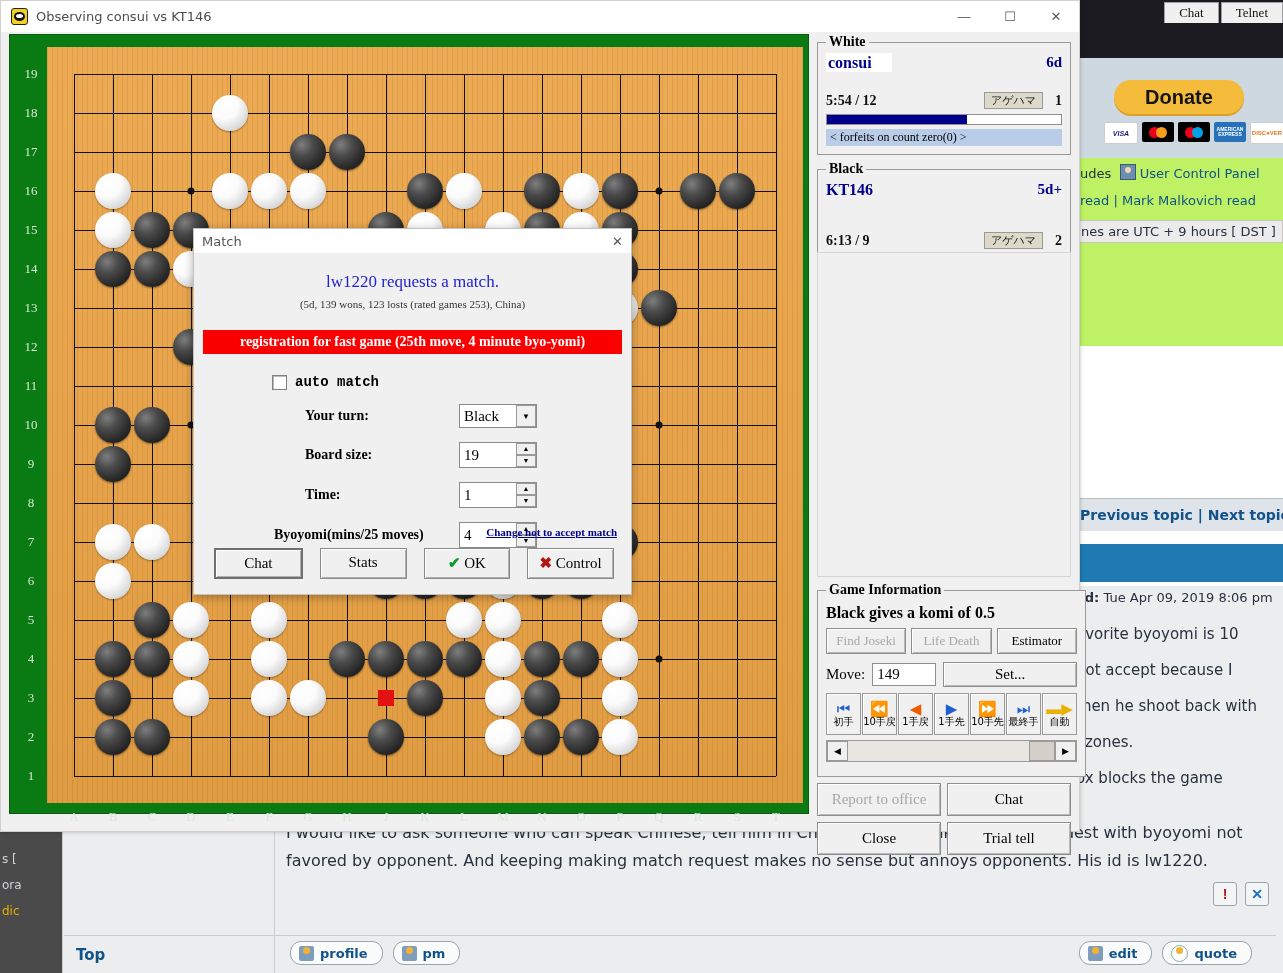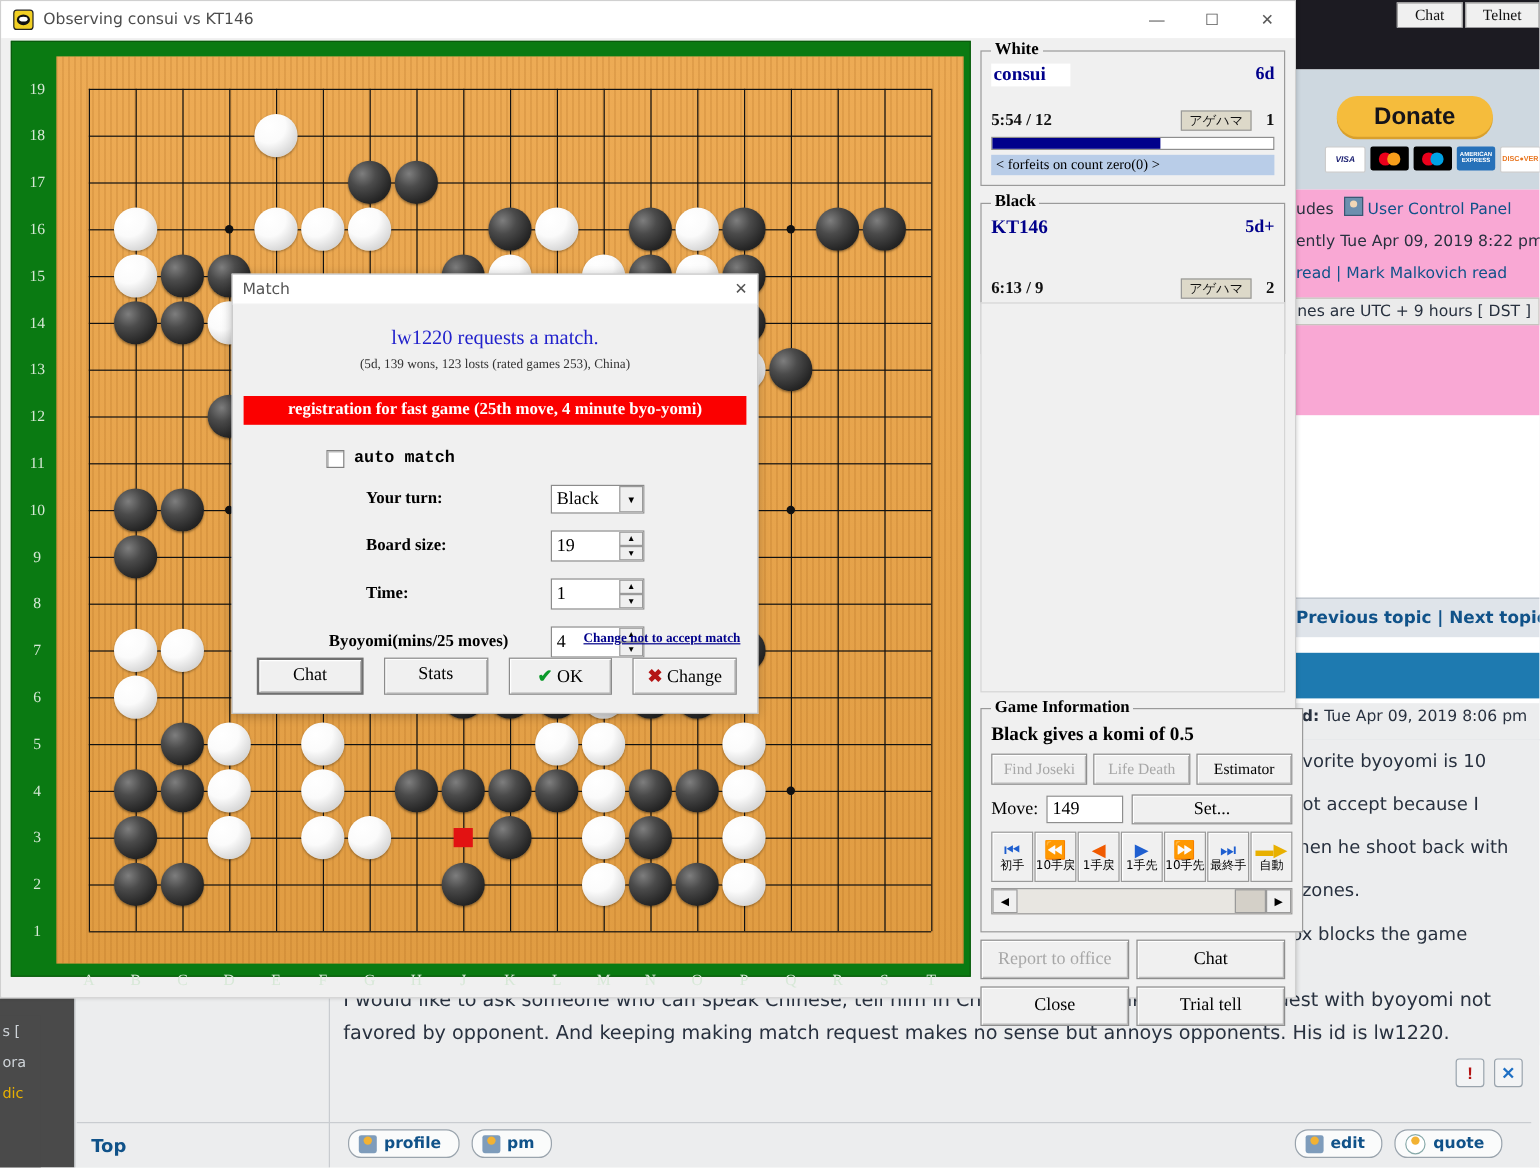"udes User Control Panel" #forum-top { background: #f9a8d4 -> #bef264 }
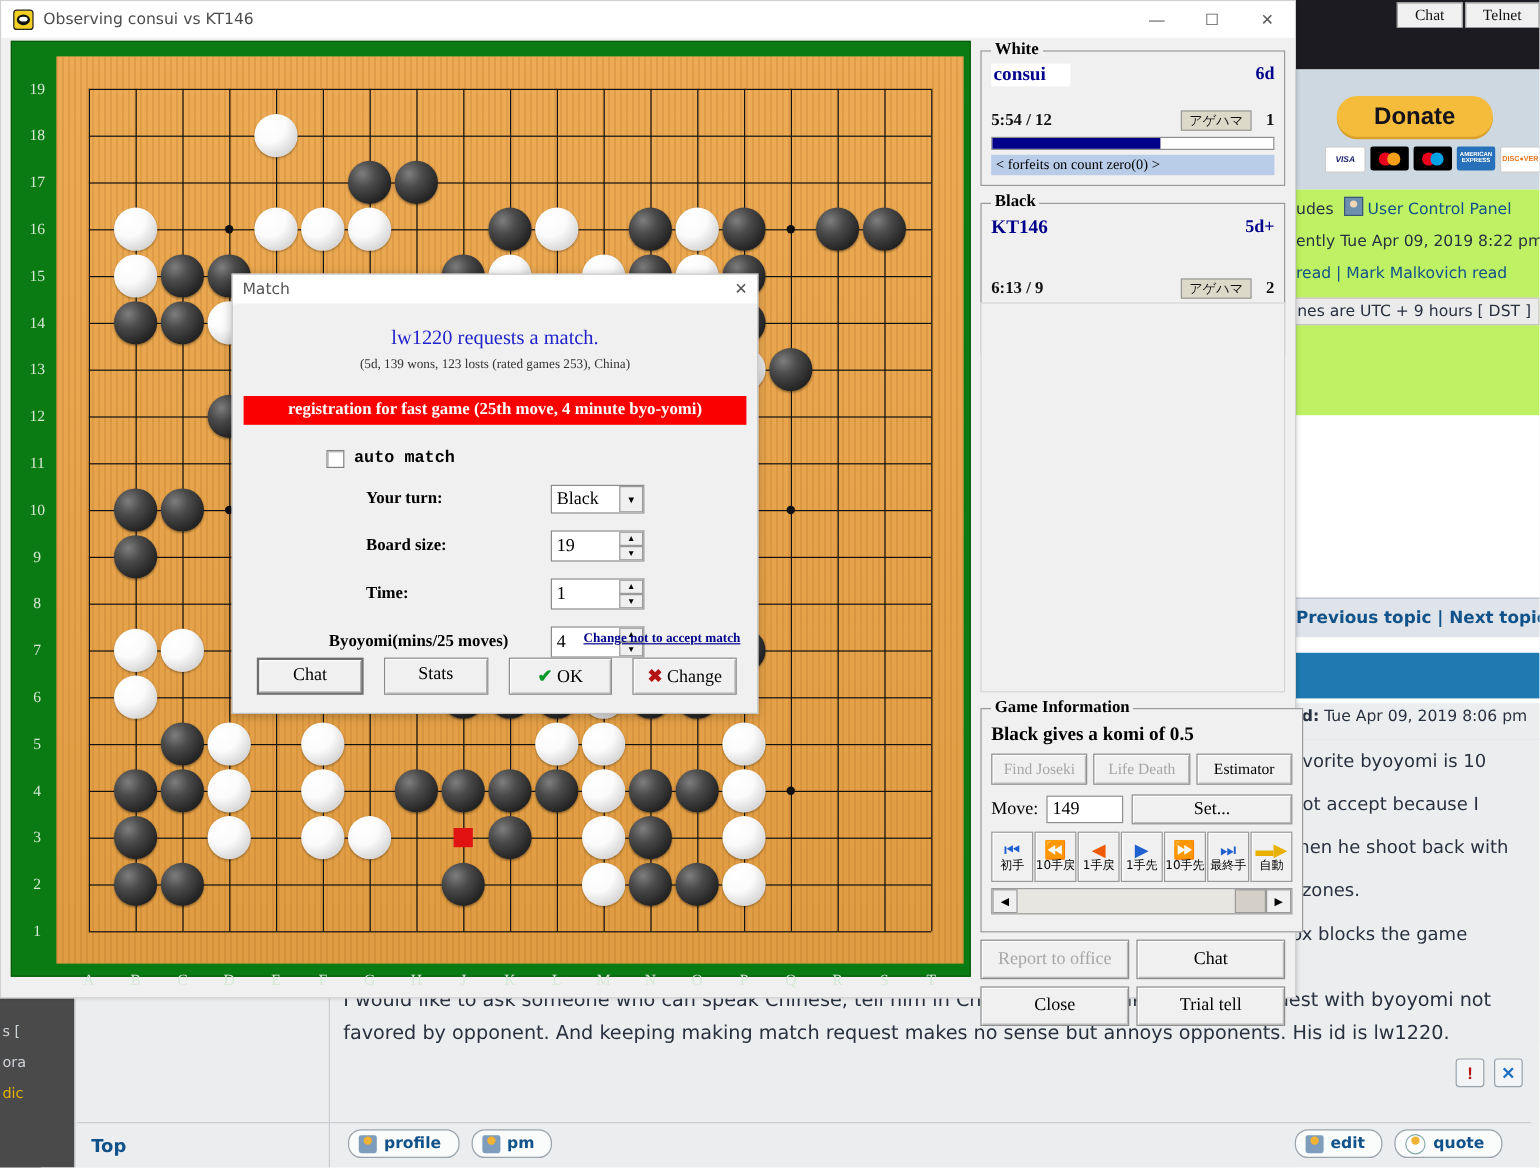"ently Tue Apr 09, 2019" div.frow { html: <div>ently Tue Apr 09, 2019 8:22 pm</div> -> none }
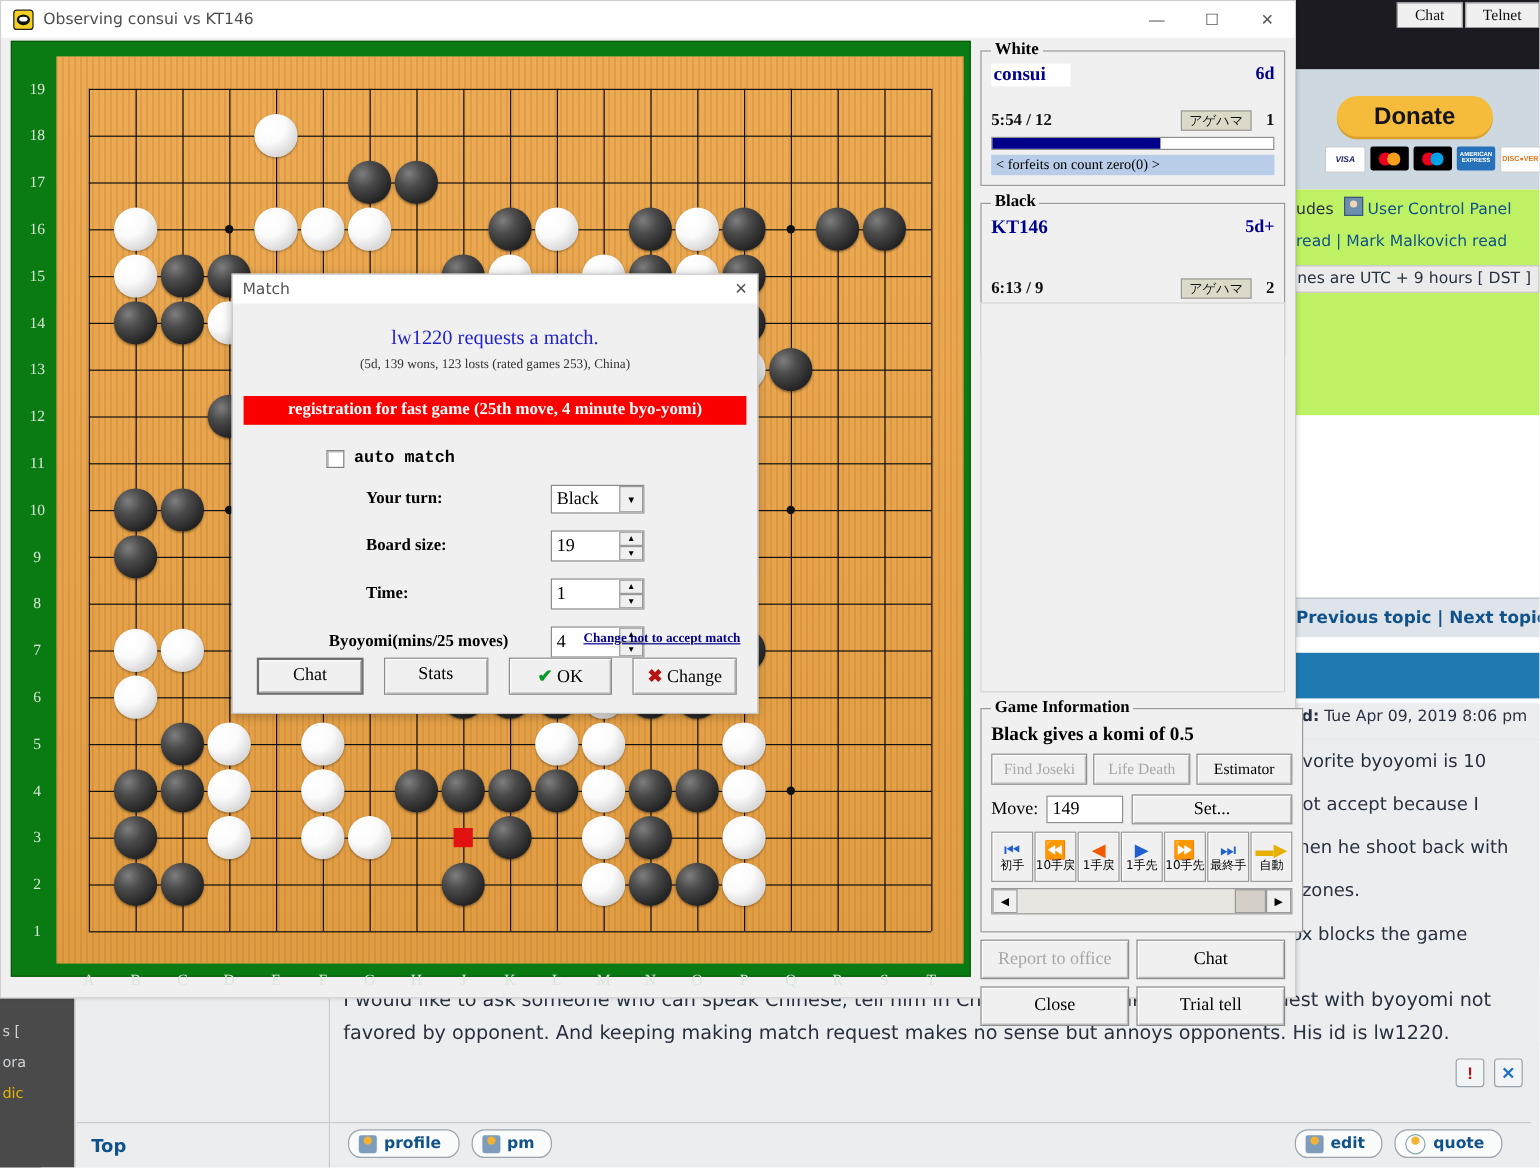"Change" span { text: Change -> Control }
